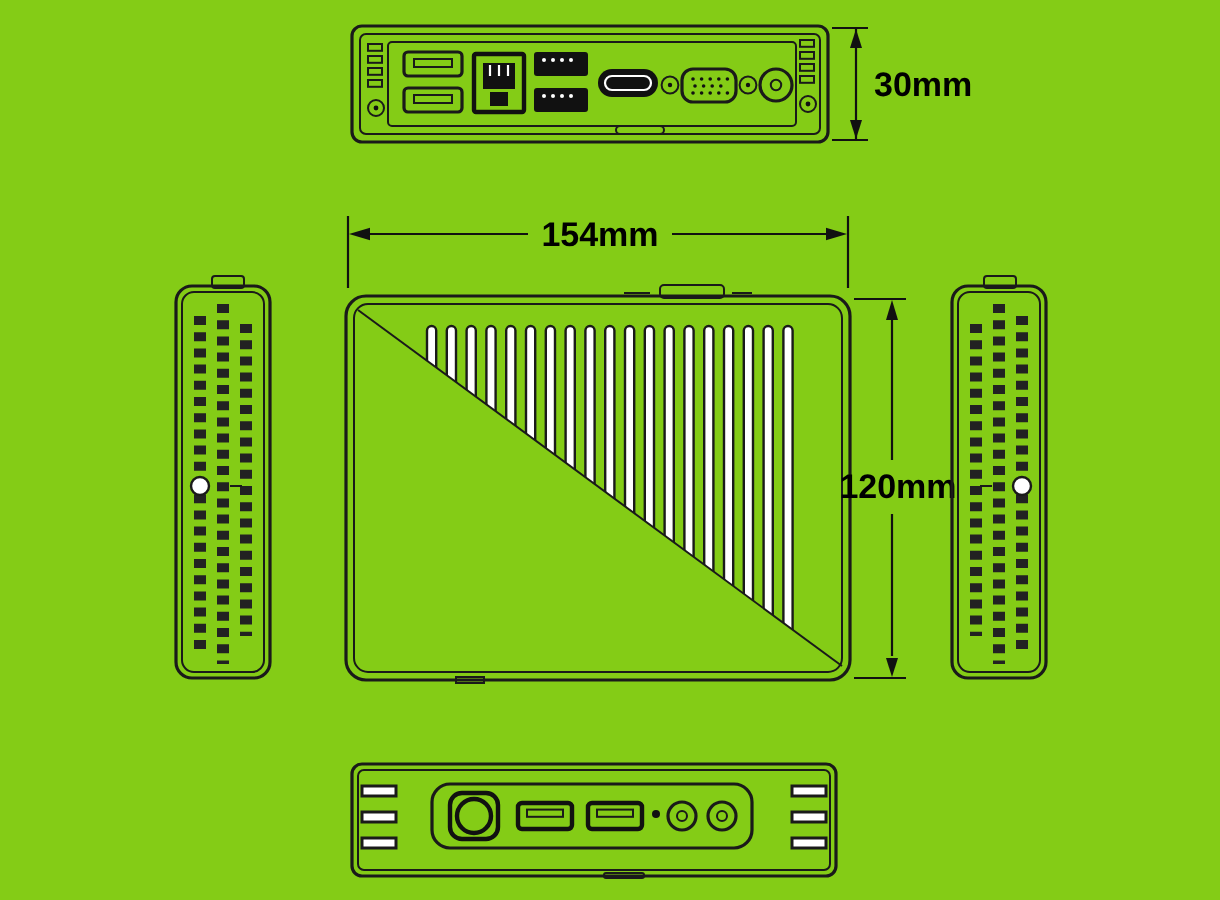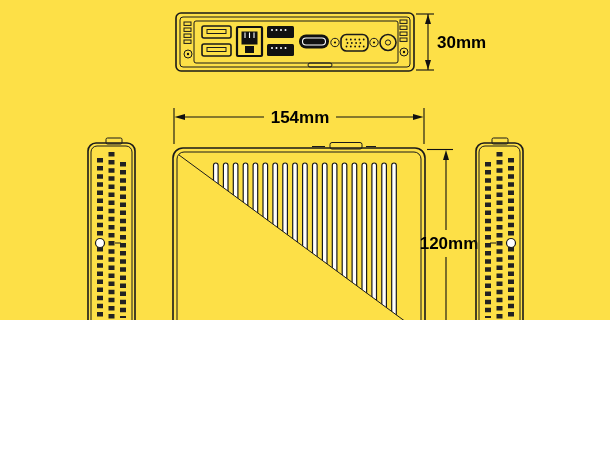"30mm" .canvas { background: #fde047 -> #84cc16; height: 320px -> 450px }
